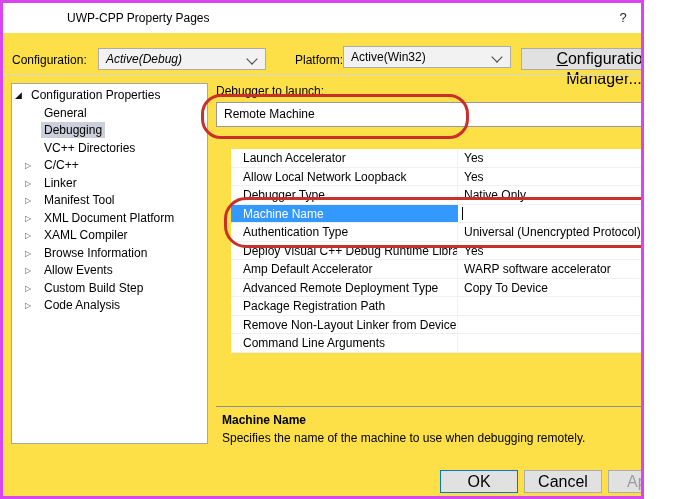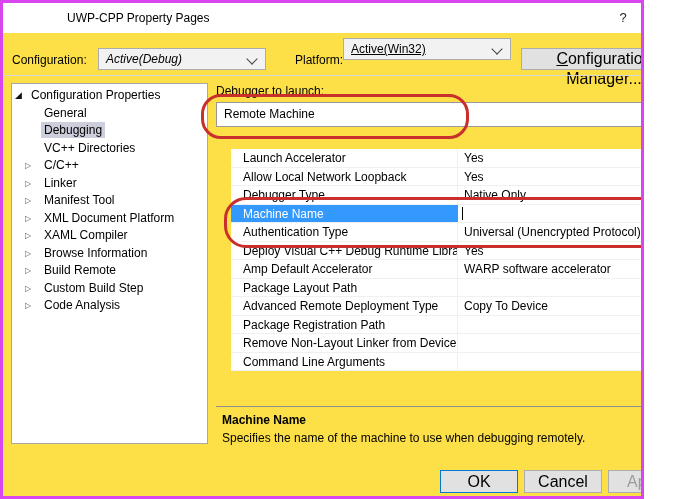"Active(Win32)" div.combo { text-decoration: underline -> none; top: 35px -> 43px }
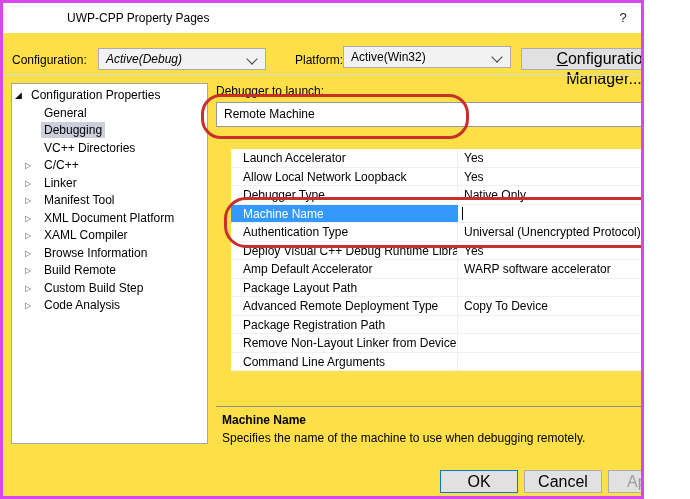"Build Remote" span.tree-label { text: Build Remote -> Allow Events }
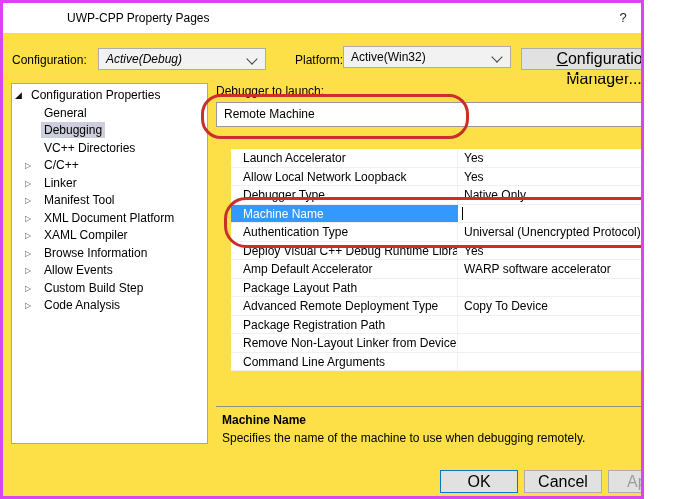"Package Layout Path" div.grid-row { html: <div> <div>Package Layout Path</div> <div><span></span></div> </div> -> none }
